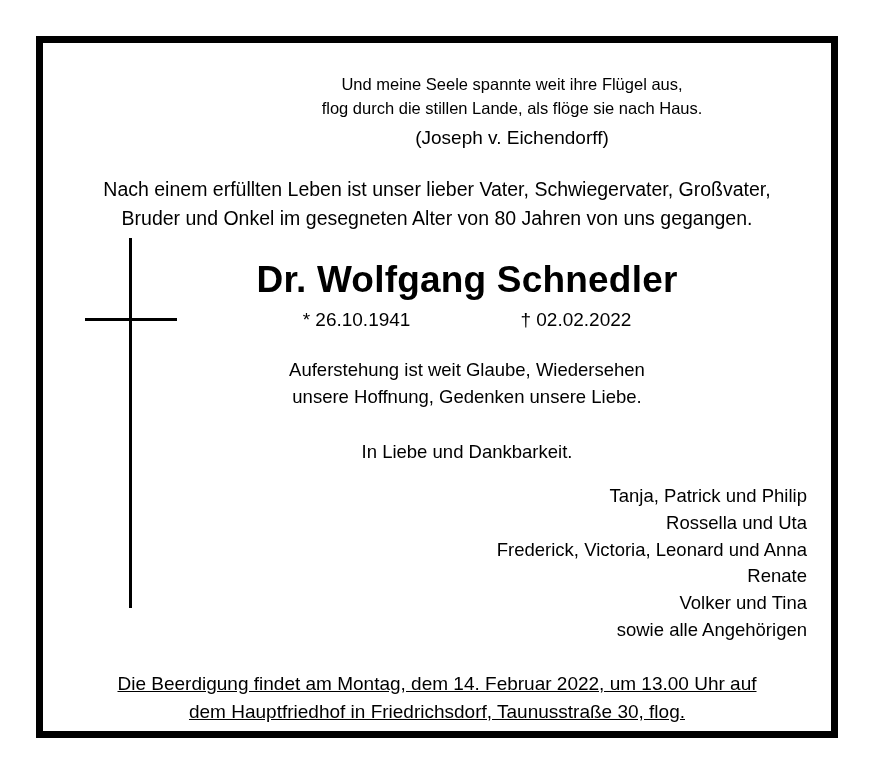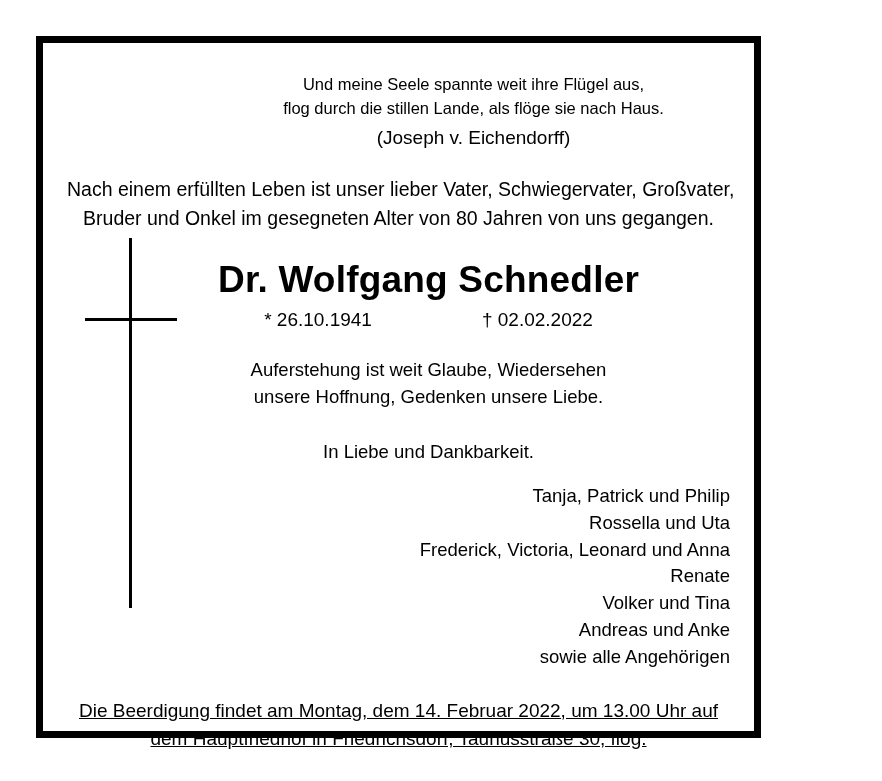"Und meine Seele spannte weit" .notice-frame { width: 725px -> 802px }
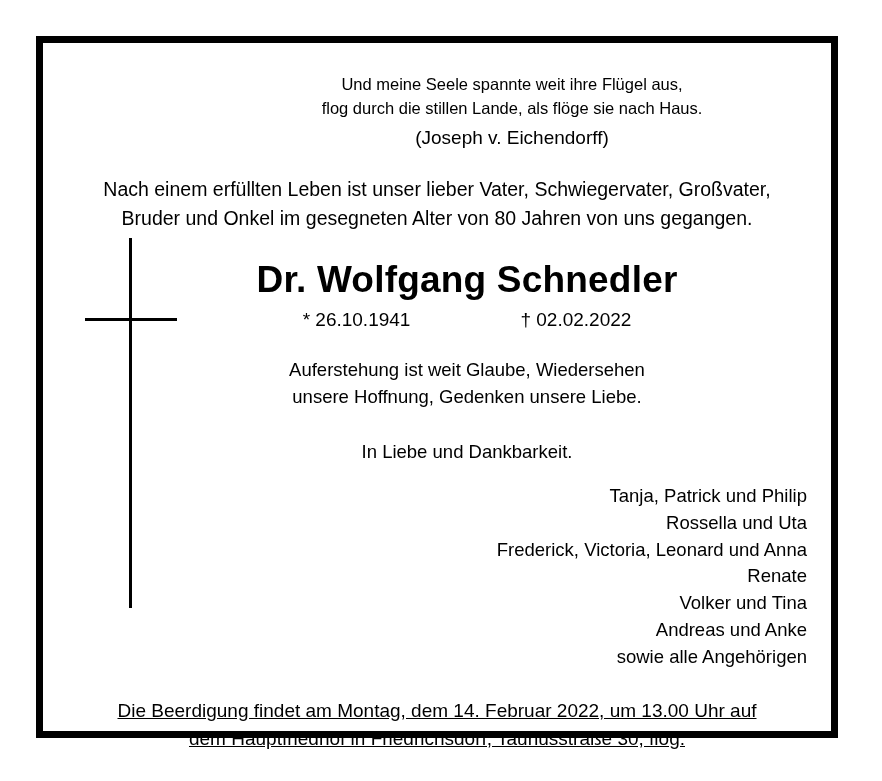"Andreas und Anke" div { html: <div>Andreas und Anke</div> -> none }
